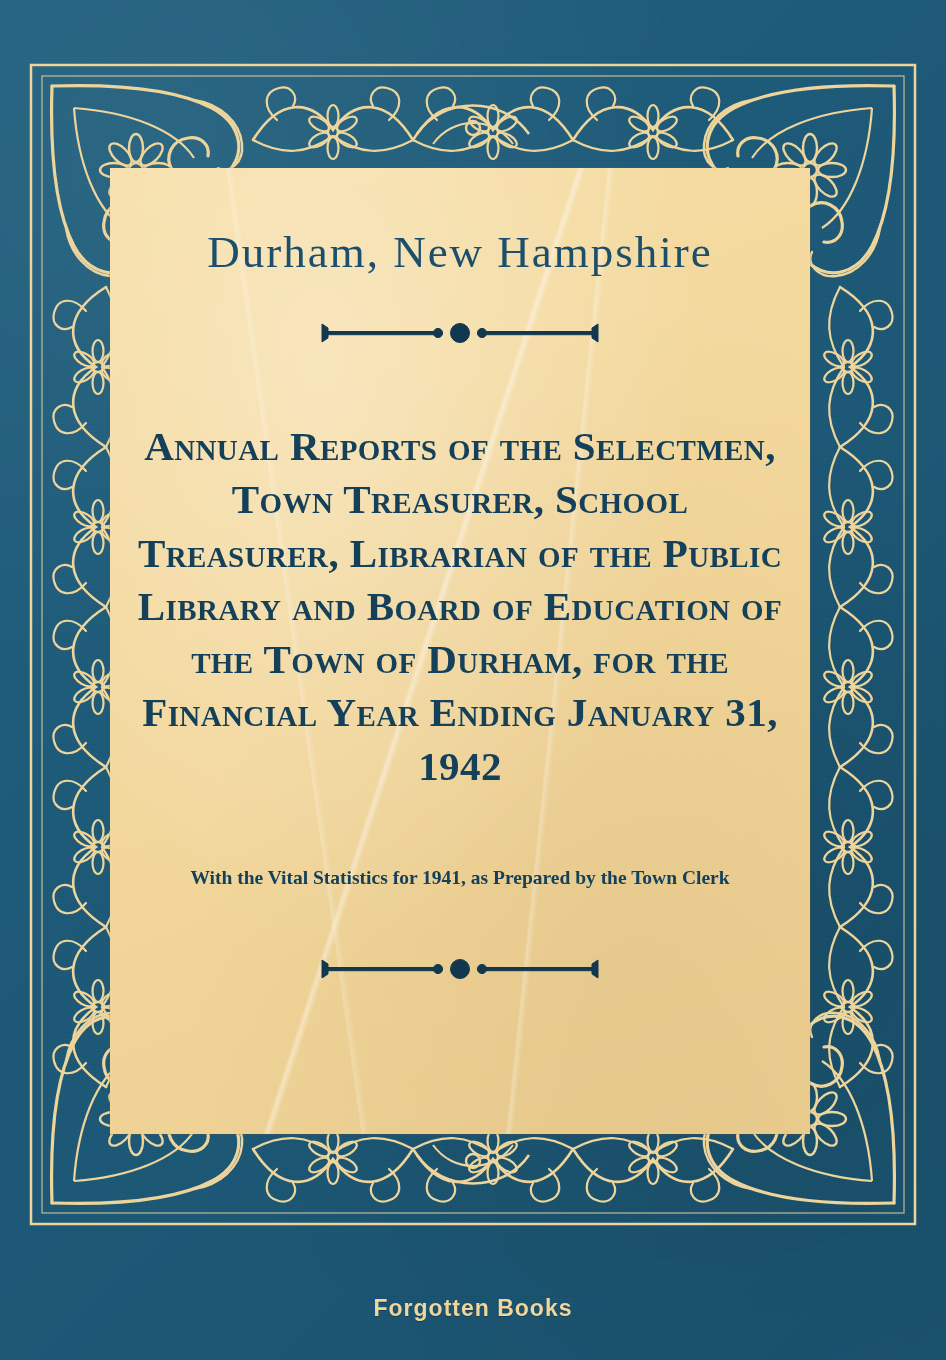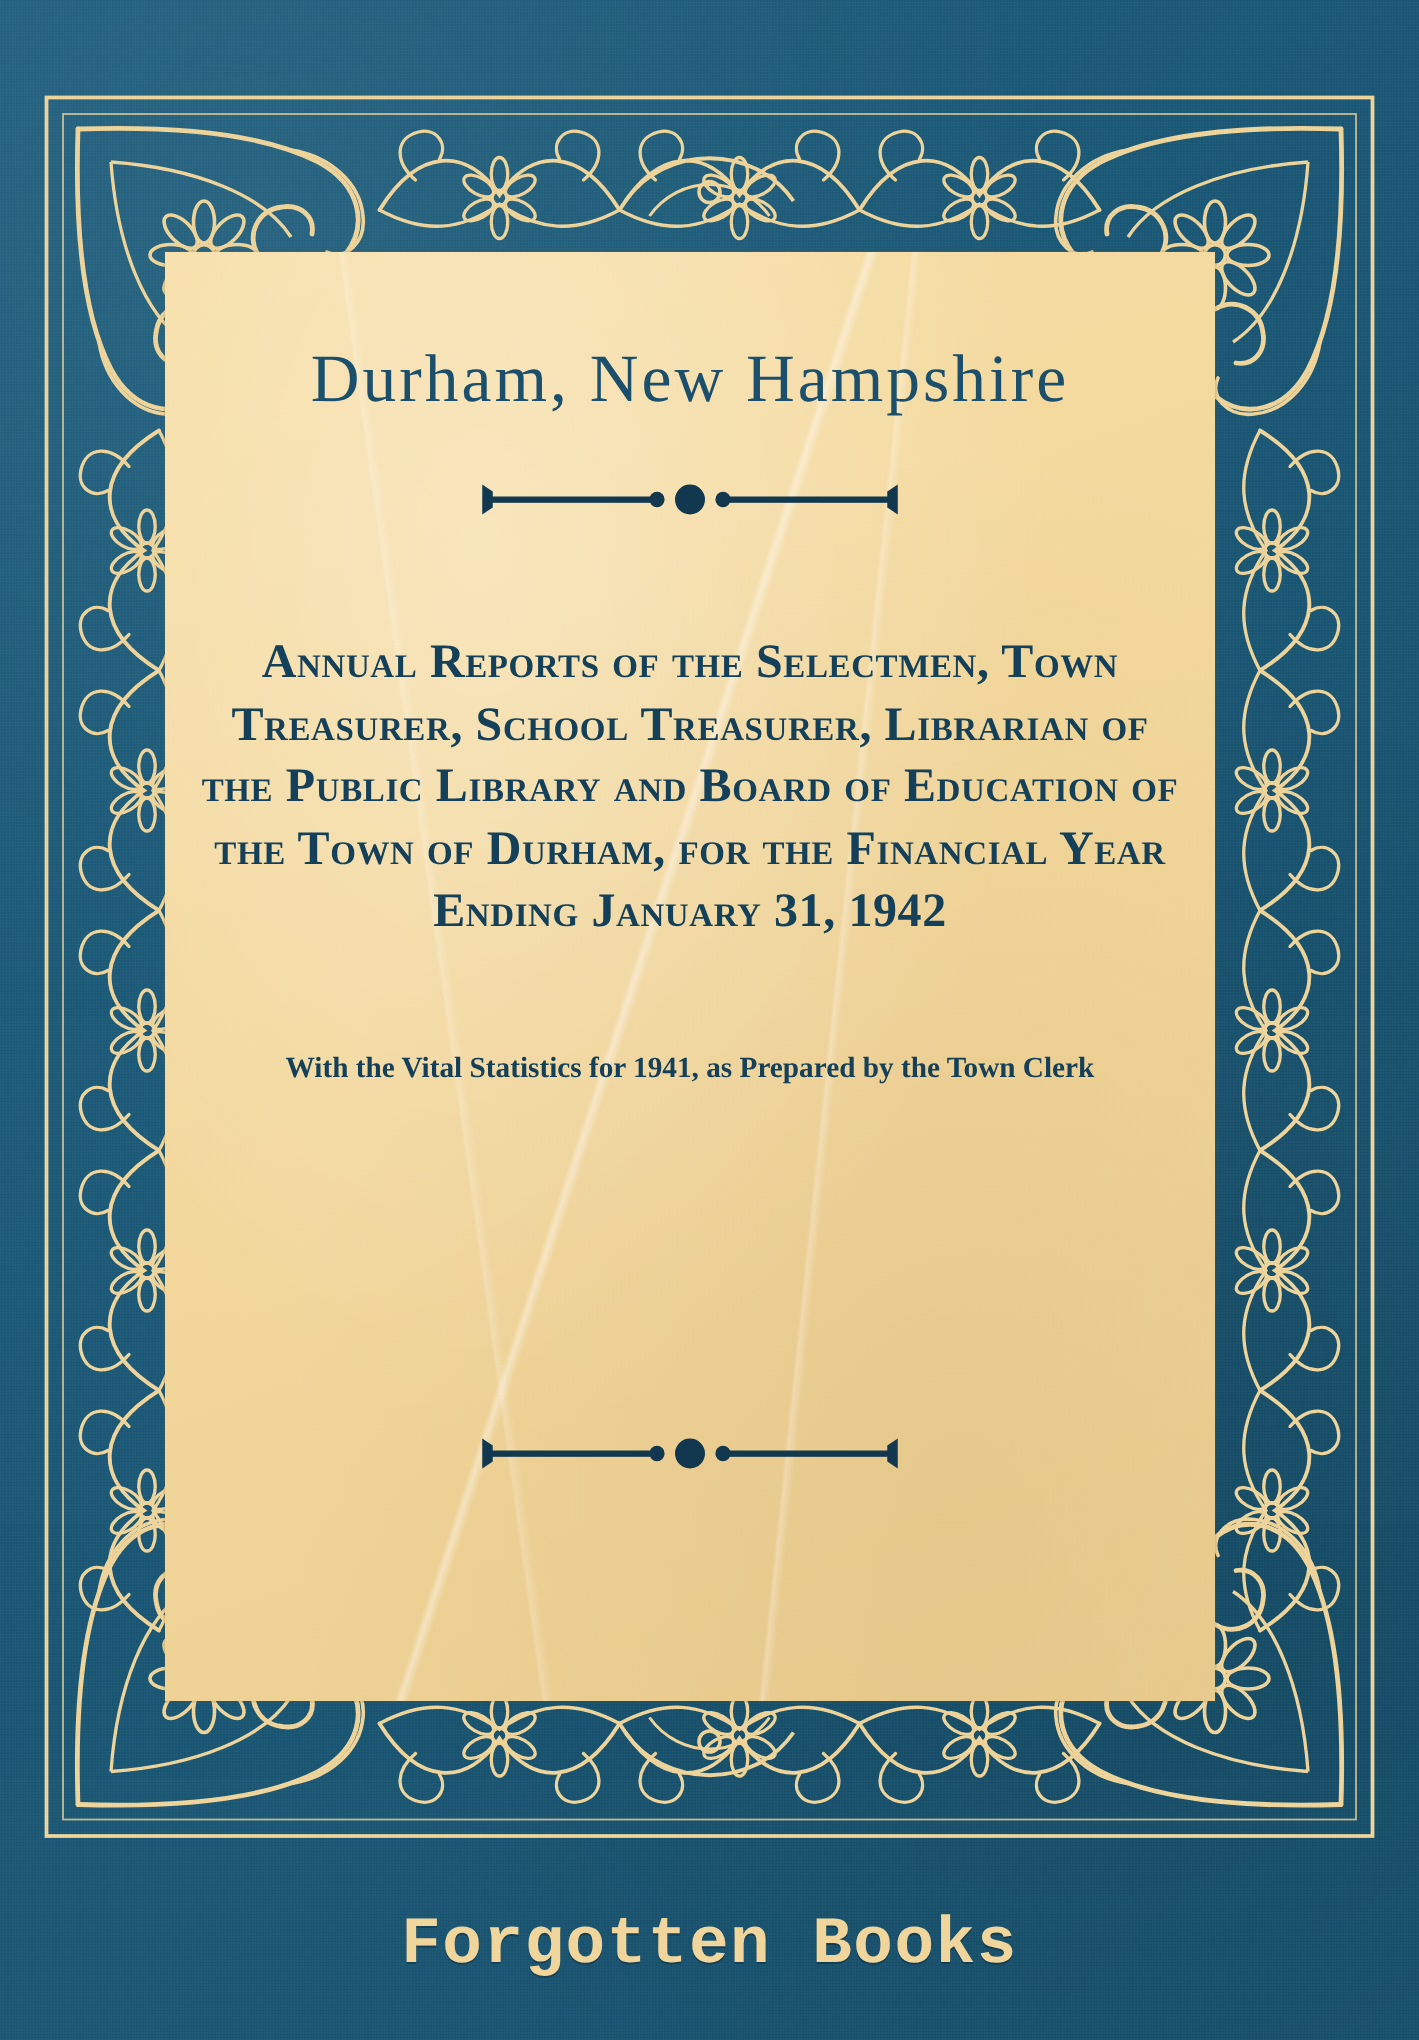"Annual Reports of the Selectmen," .title { font-size: 32px -> 41px }
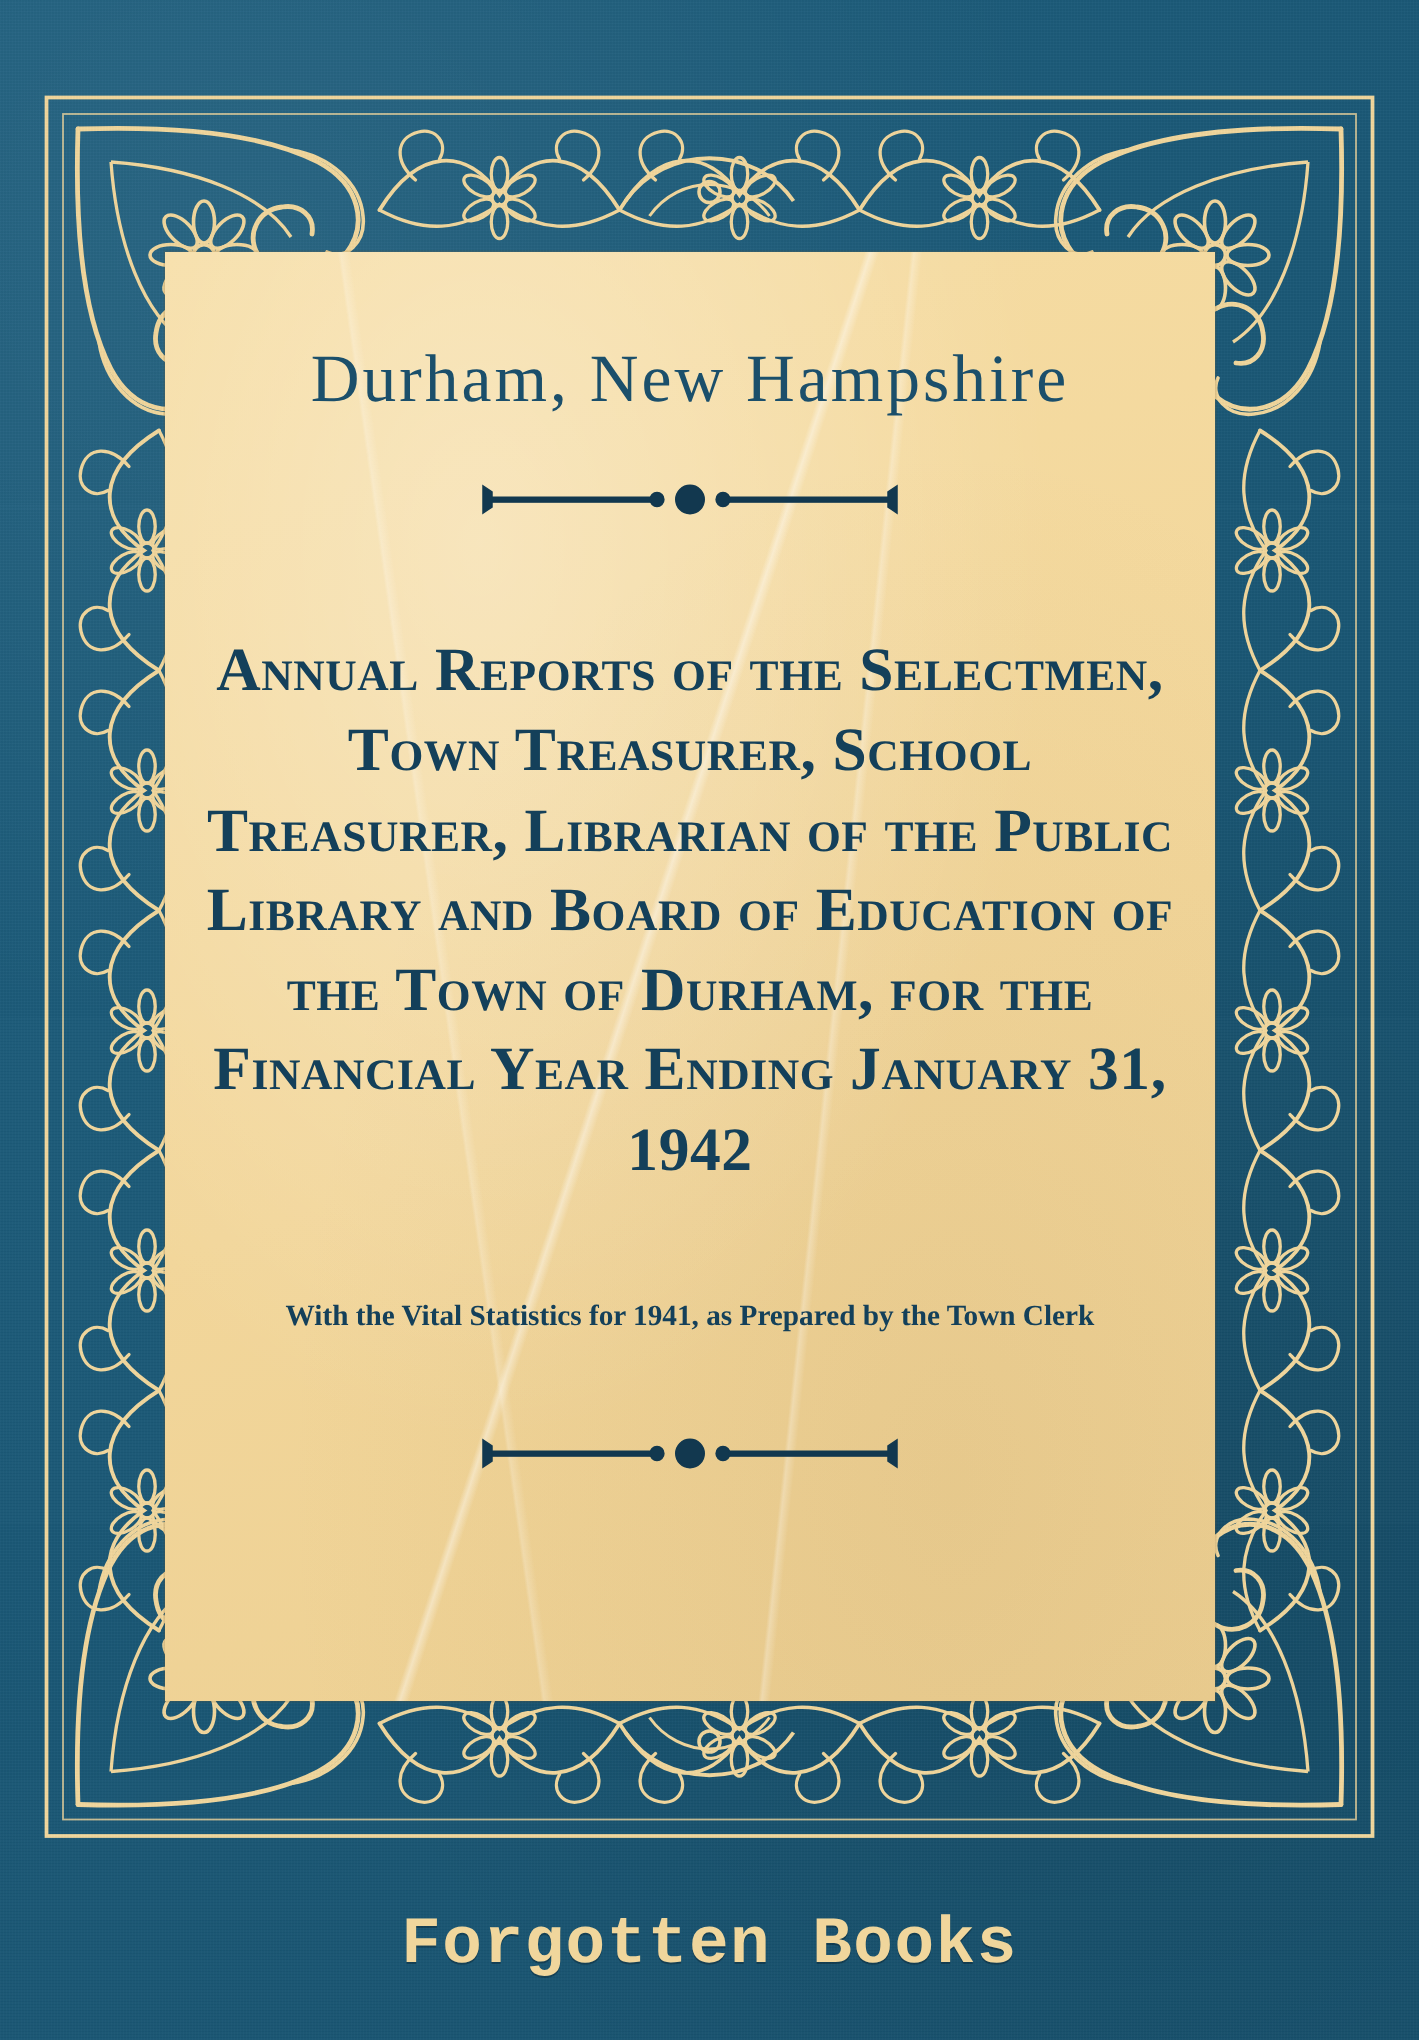"Forgotten Books" .publisher { font-family: Liberation Mono, monospace -> Liberation Sans, sans-serif; font-size: 44px -> 23px }
